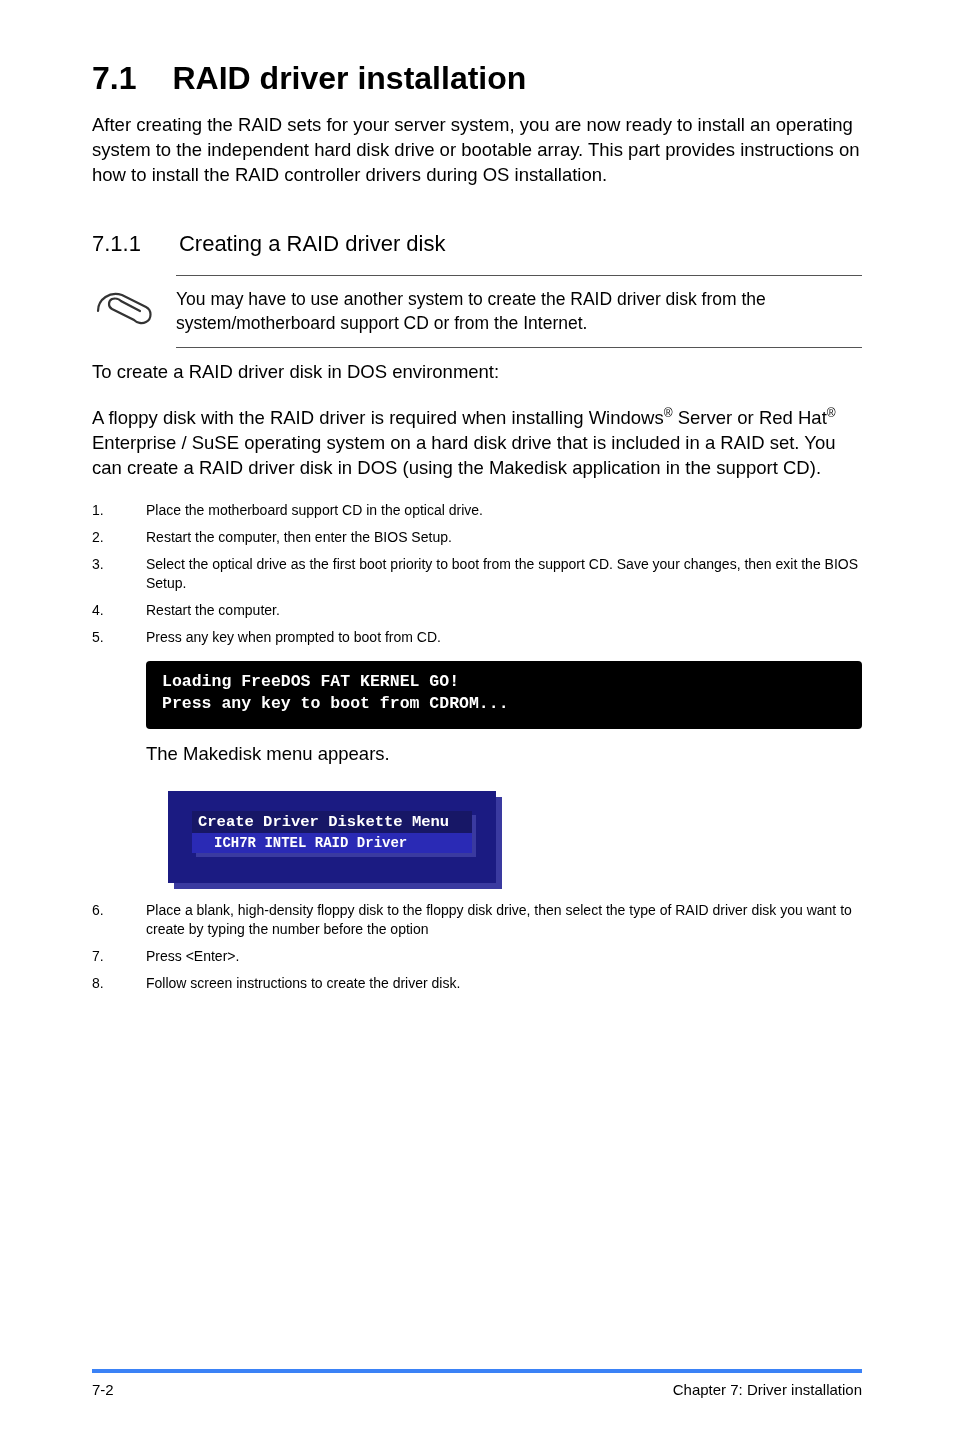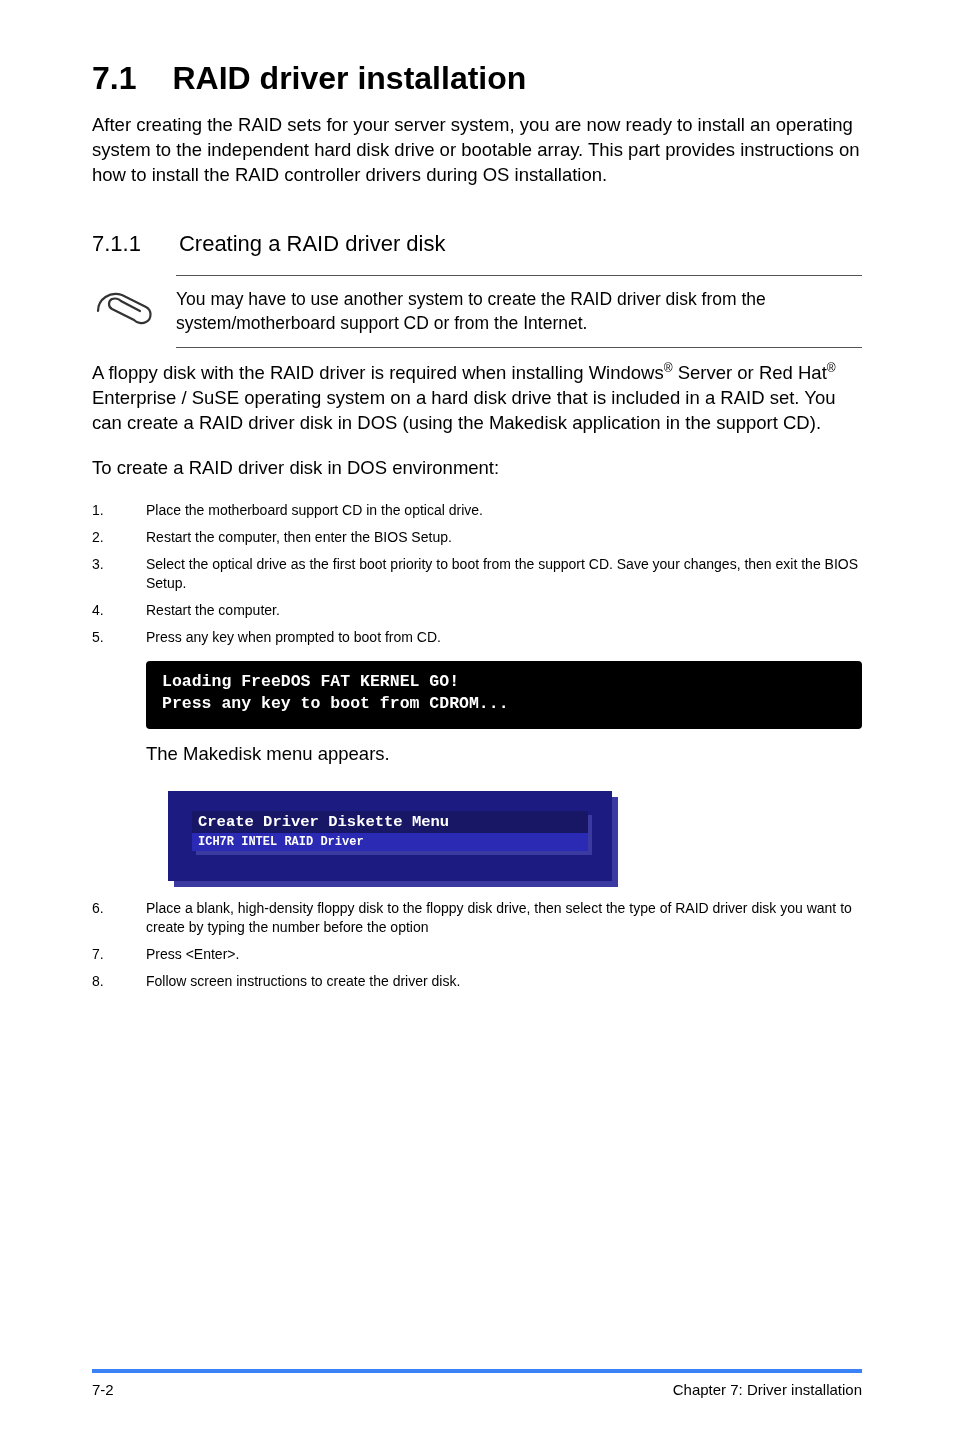"A floppy disk with the" div.para { order: before "To create a RAID driver" -> after "To create a RAID driver" }
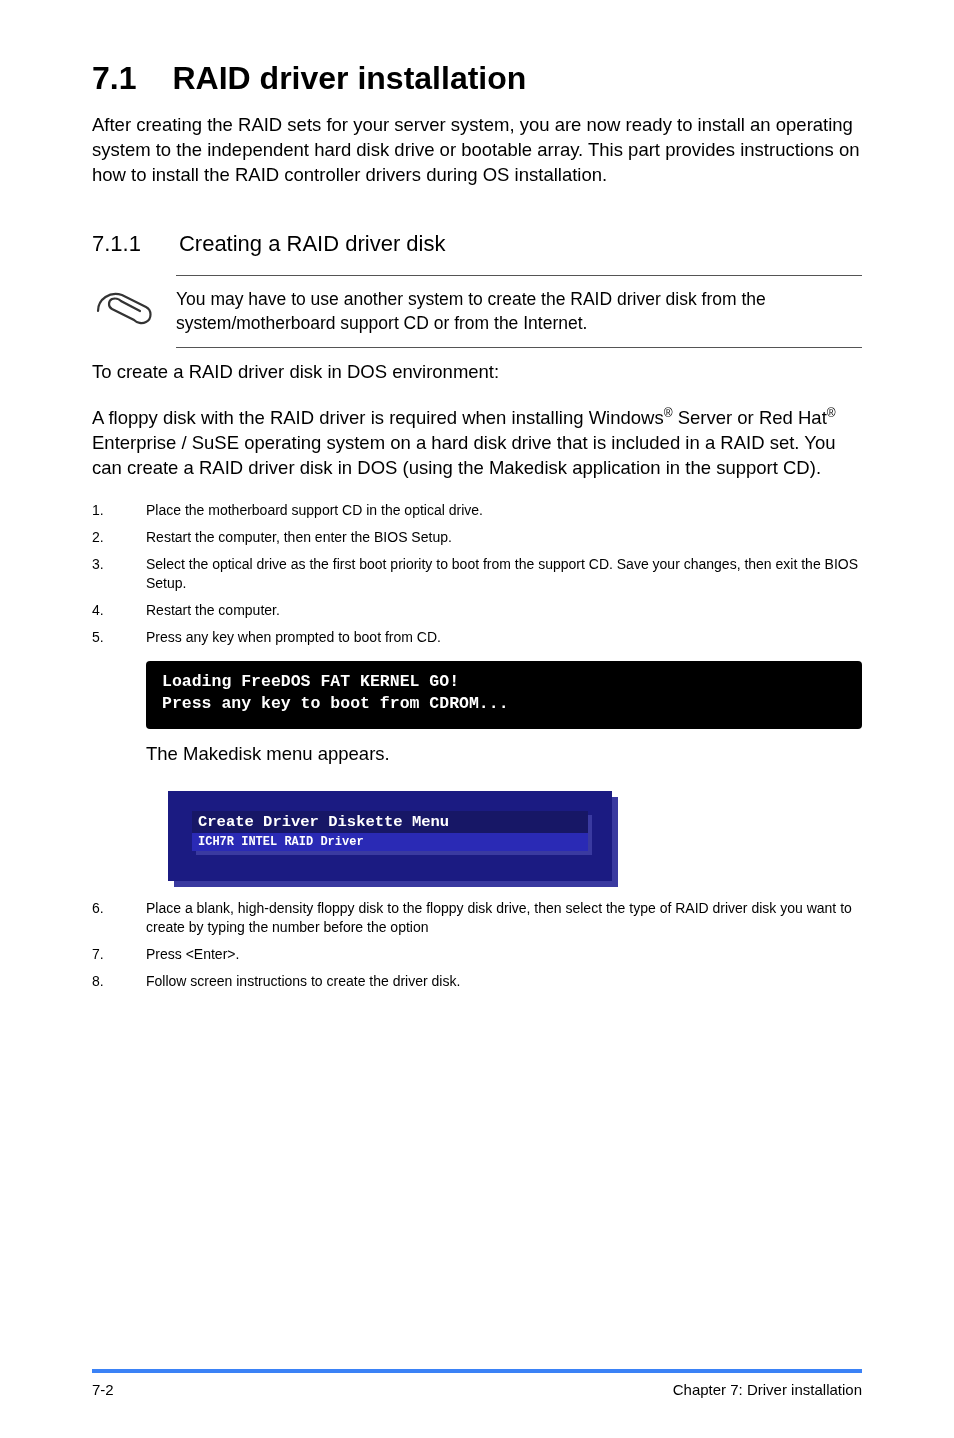"Create Driver Diskette Menu" .menu-outer { width: 444px -> 328px }
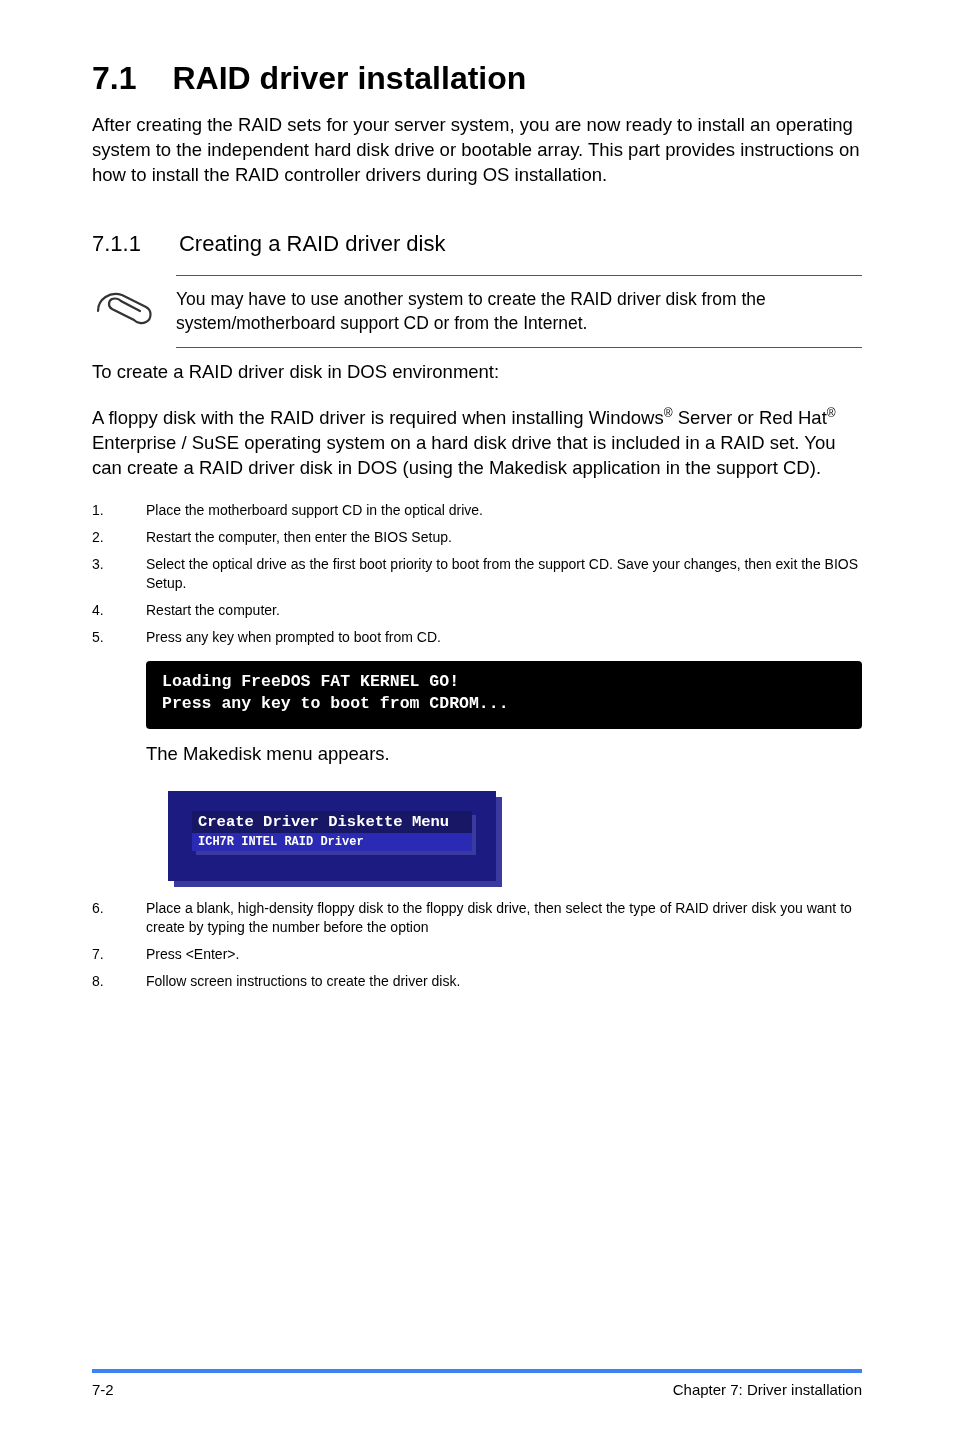"ICH7R INTEL RAID Driver" .menu-selected { font-size: 12px -> 14px; padding: 2px 6px -> 2px 22px }
